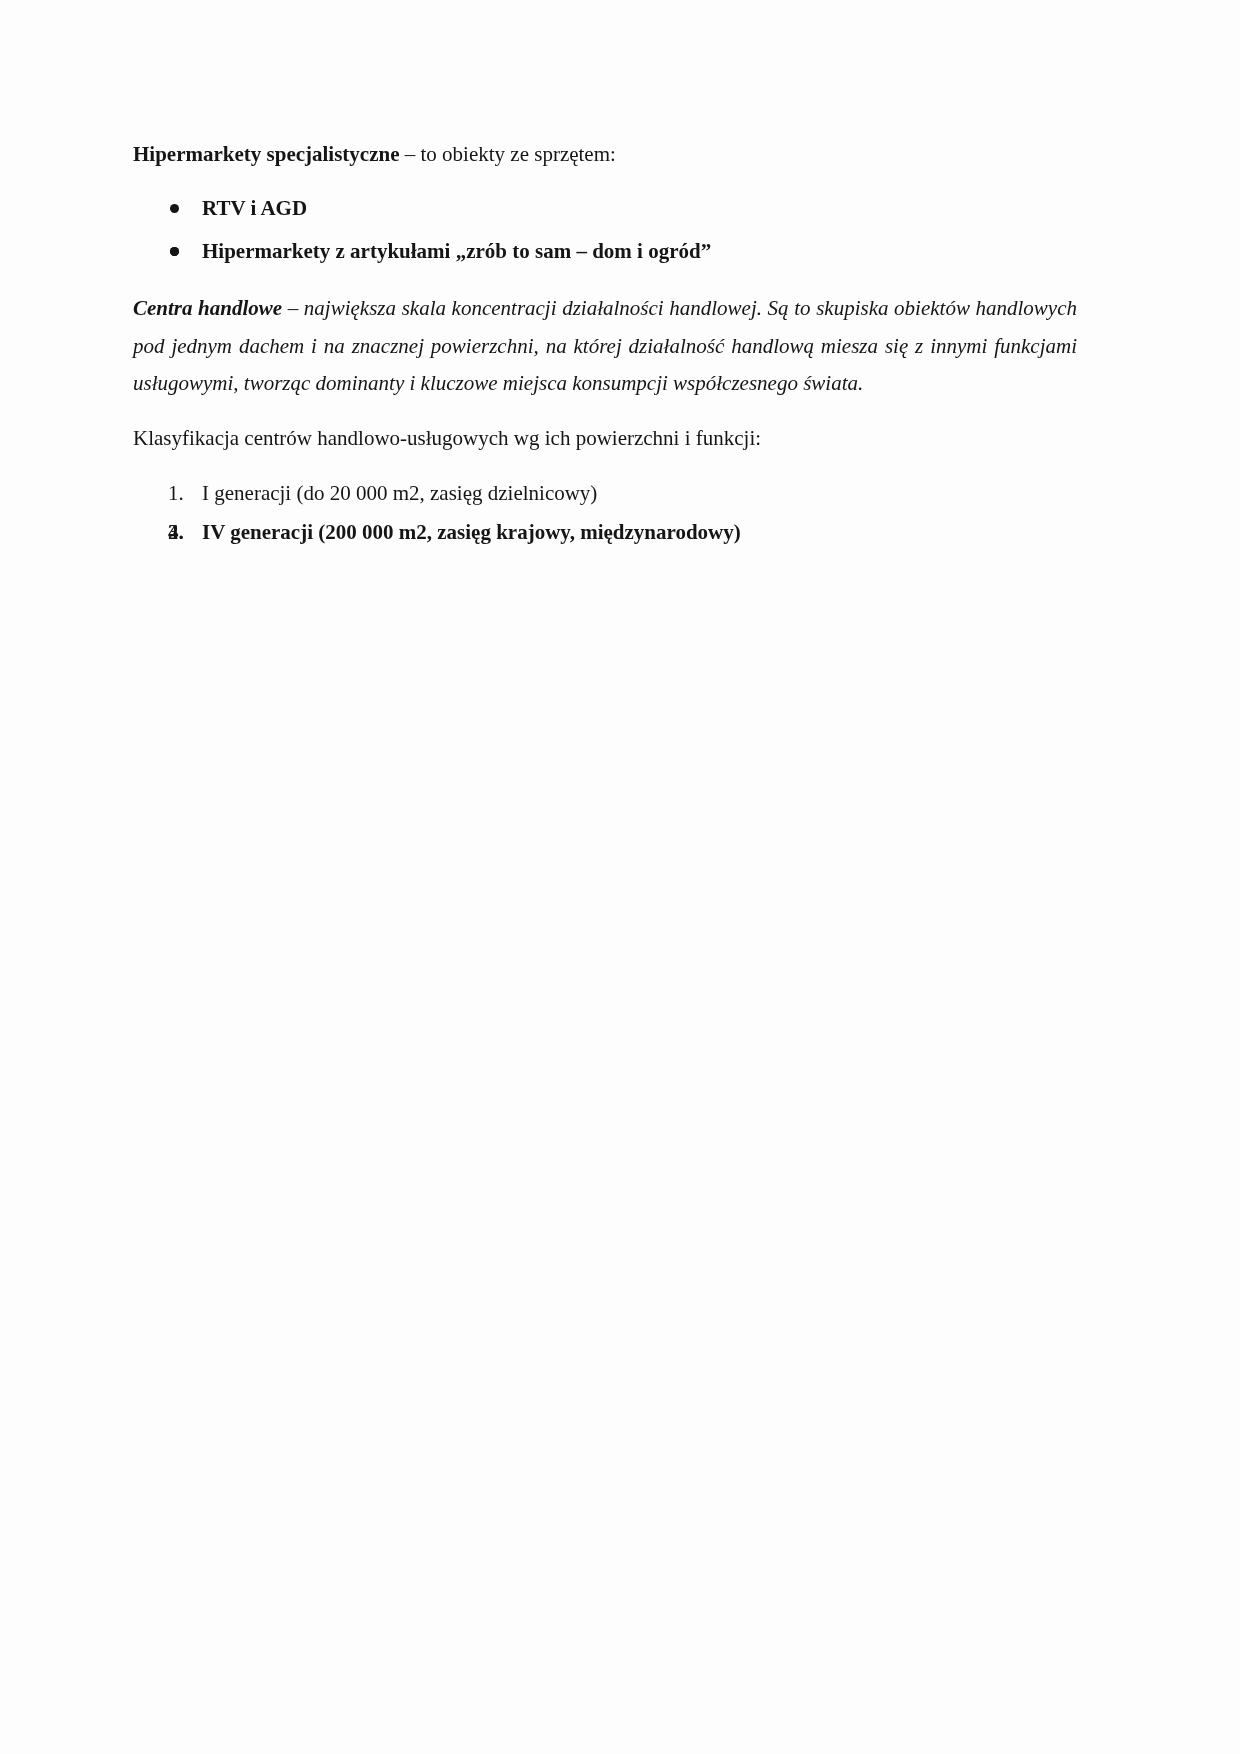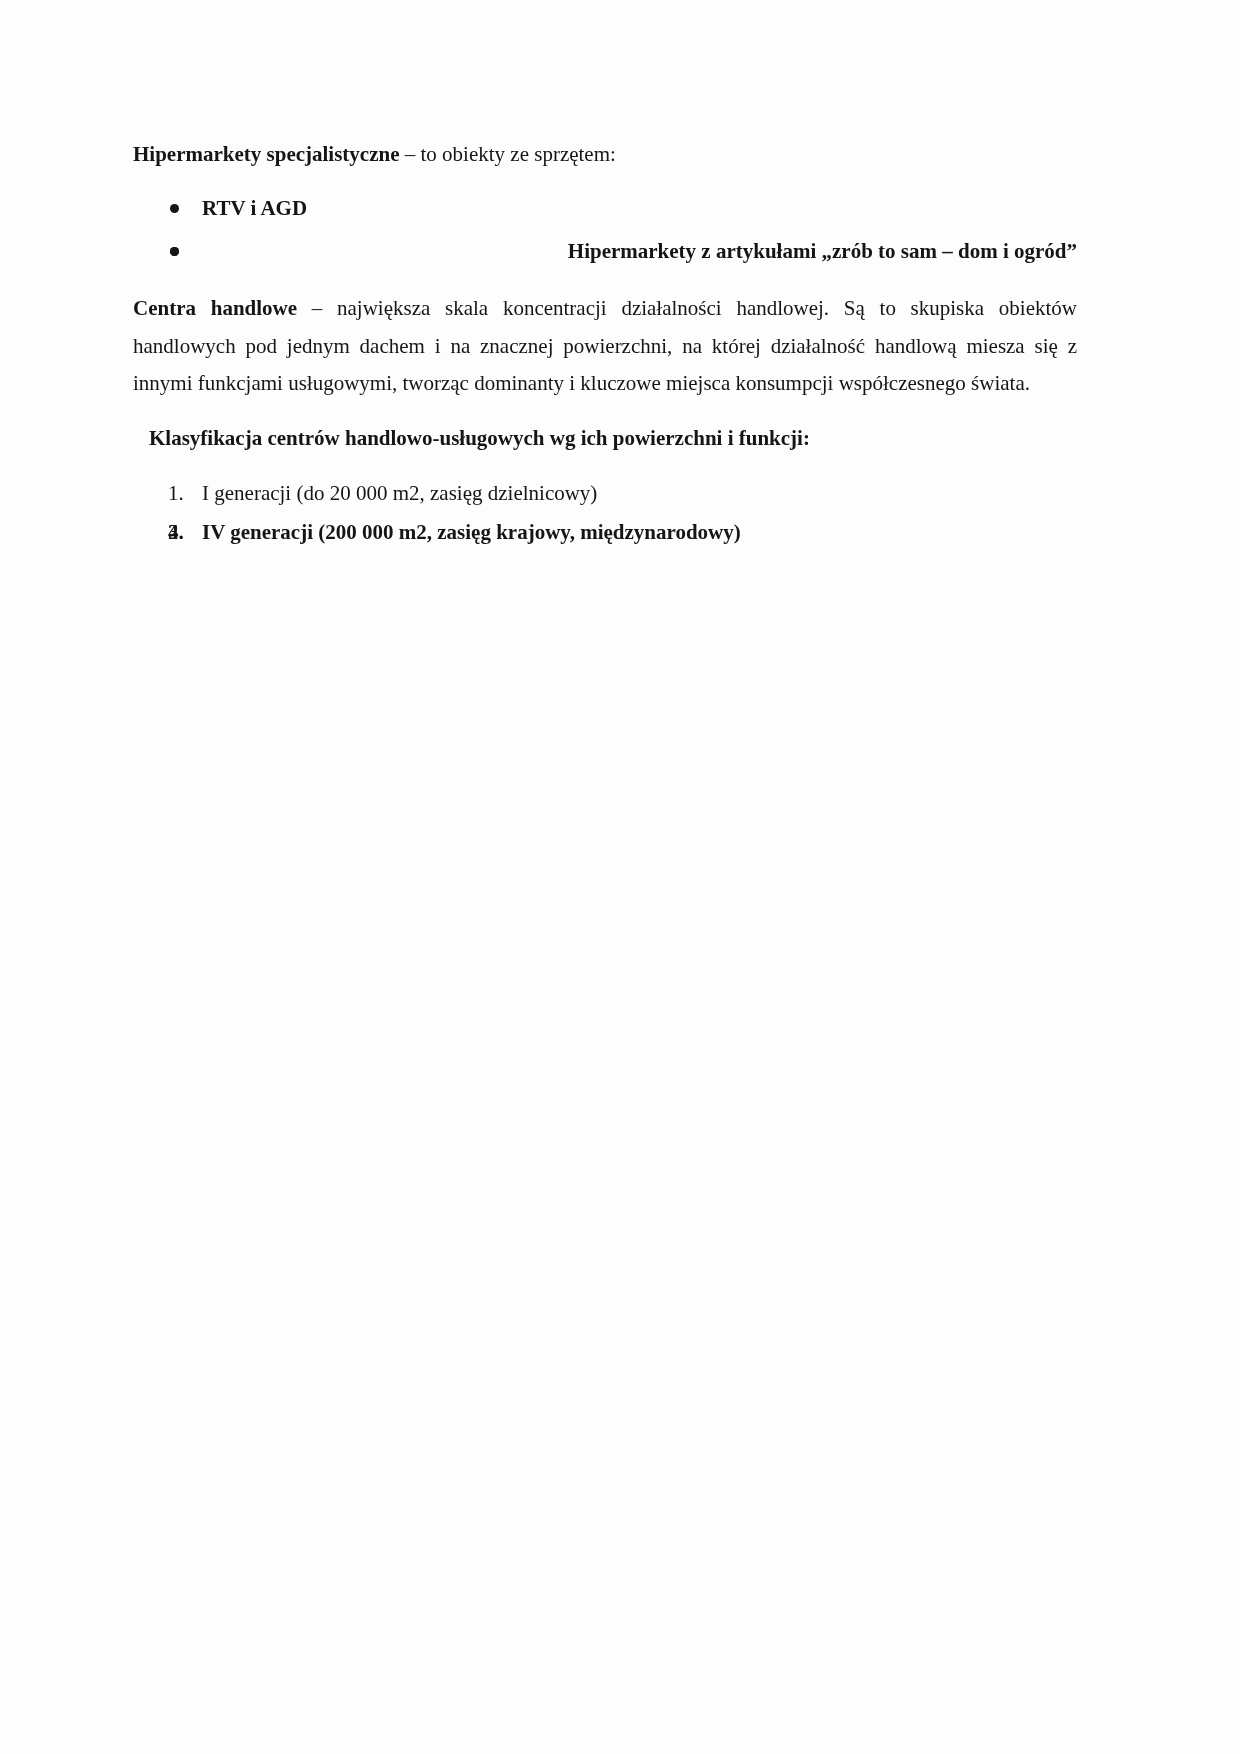"Hipermarkety z artykułami „zrób to" ul.bullet-list li:last-child { text-align: right -> none }
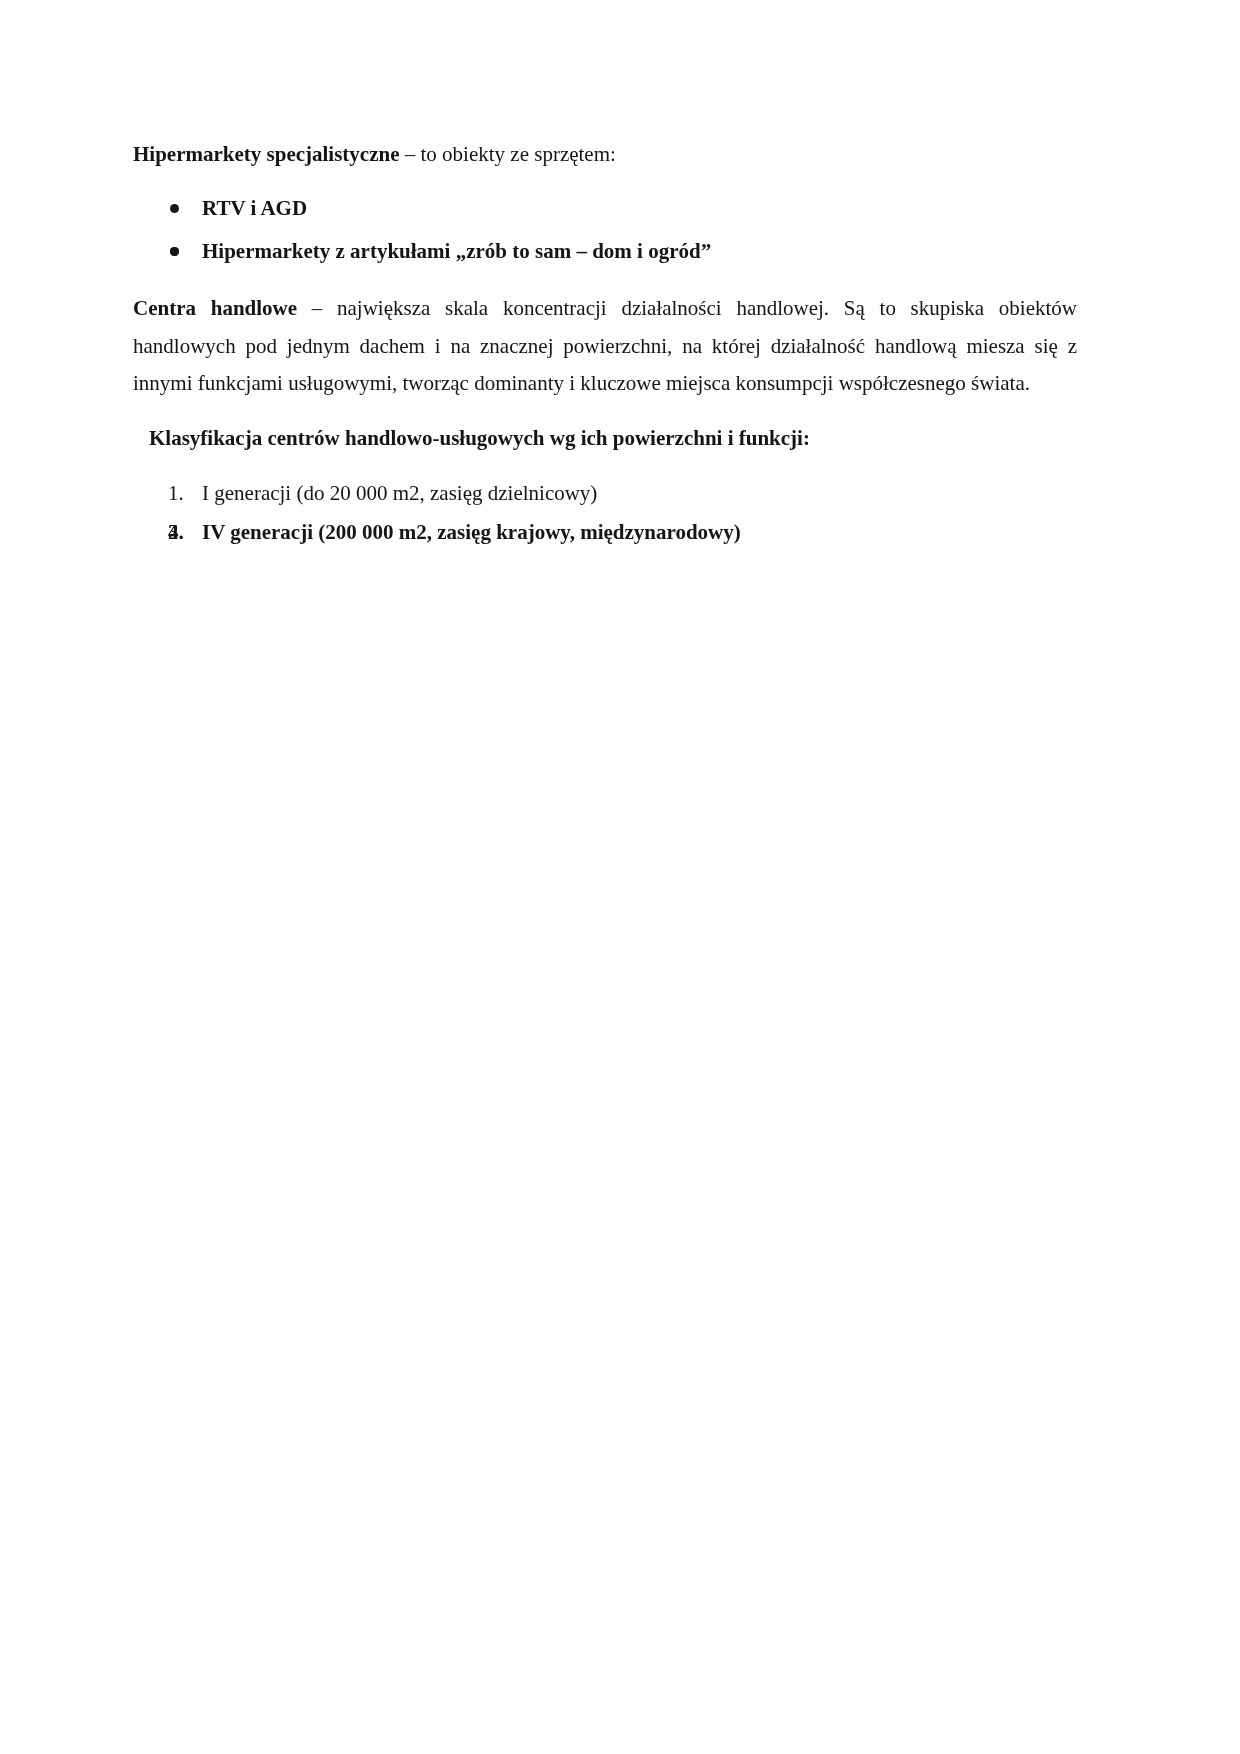"Centra handlowe – największa skala" .body-paragraph { font-style: none -> italic }
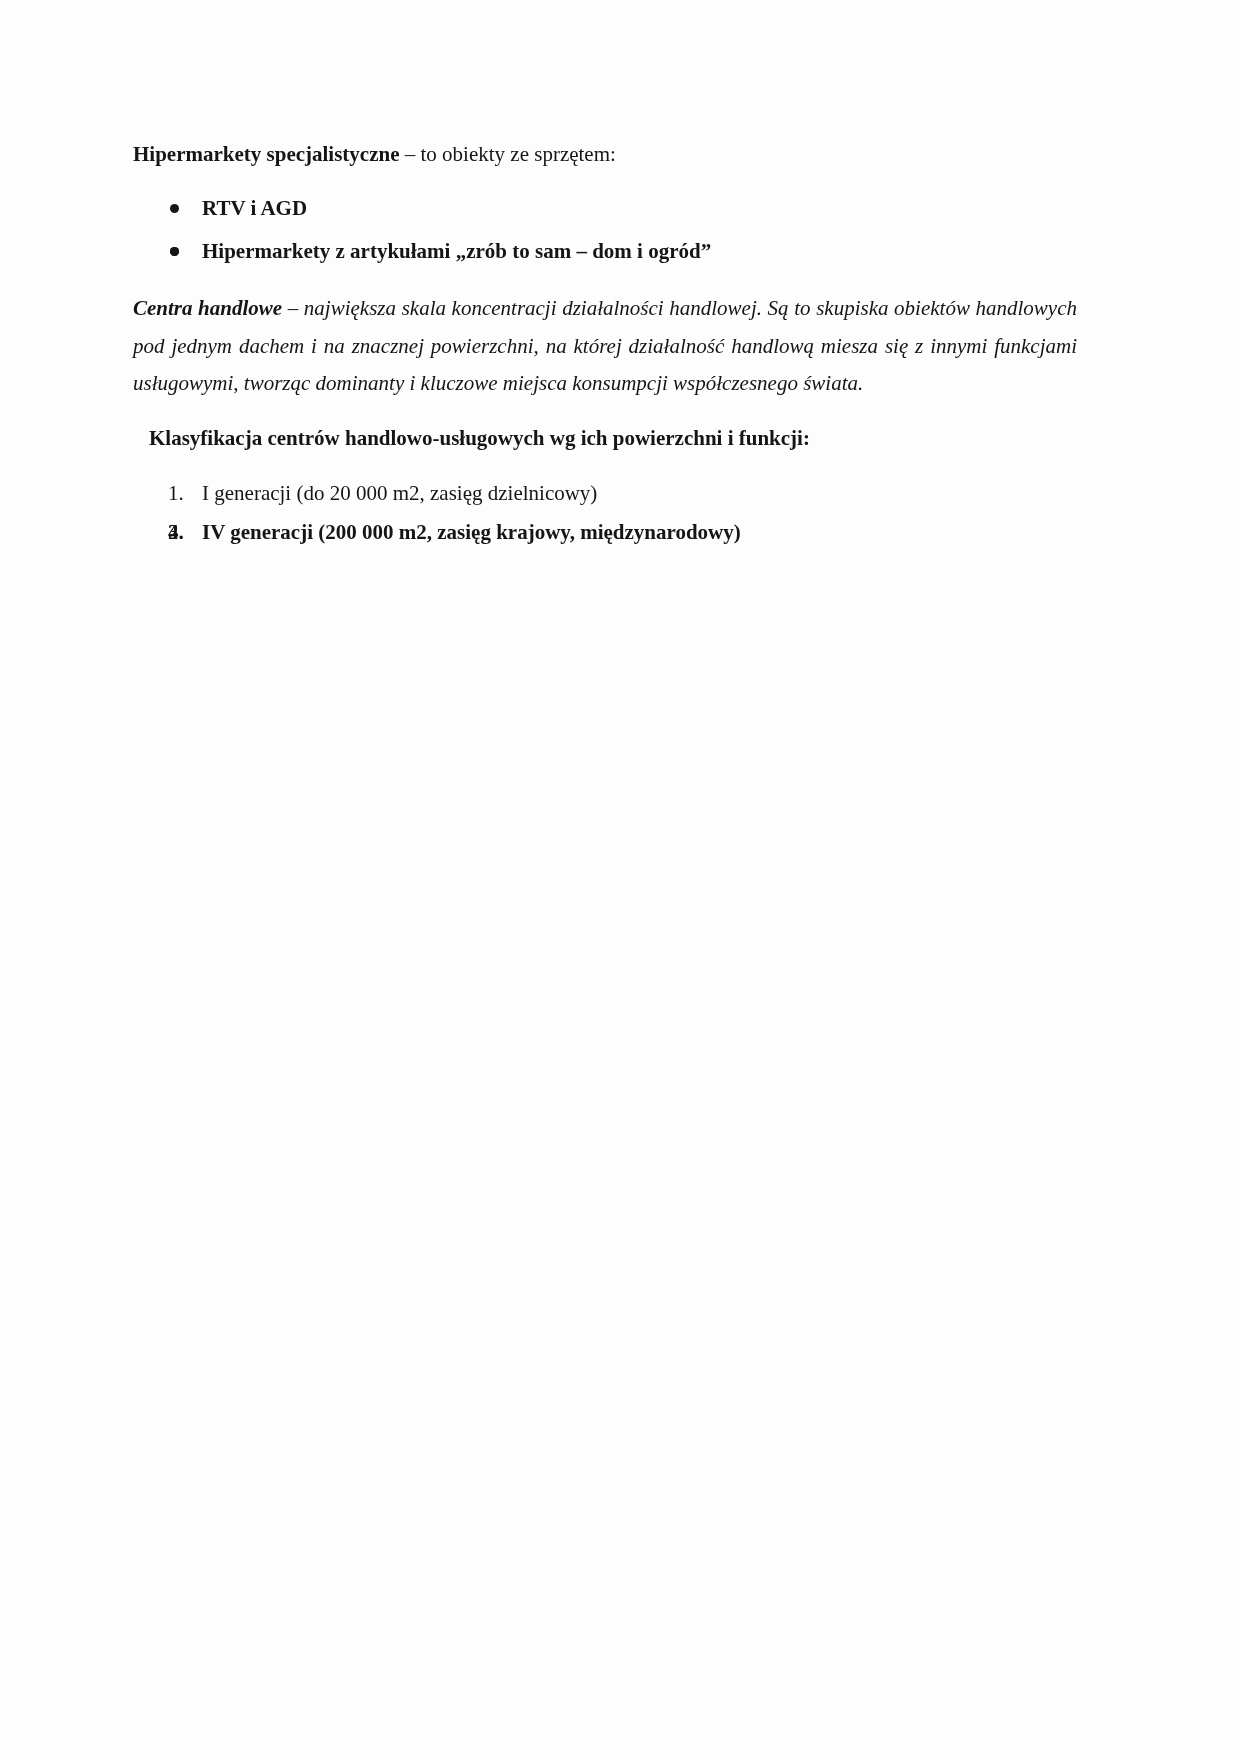"Klasyfikacja centrów handlowo-usługowych" .section-heading { font-weight: bold -> normal; margin: 0 0 28px 16px -> 0 0 28px 0 }
